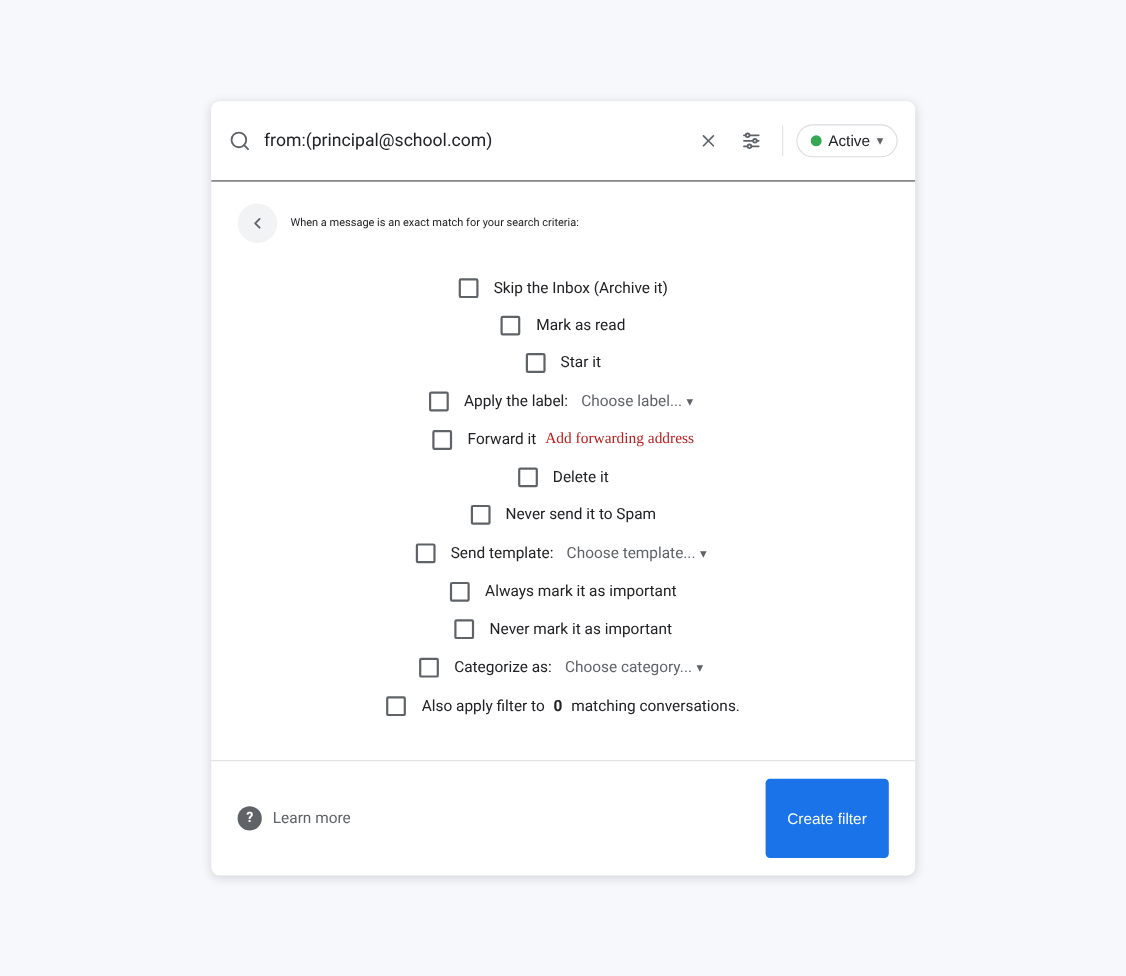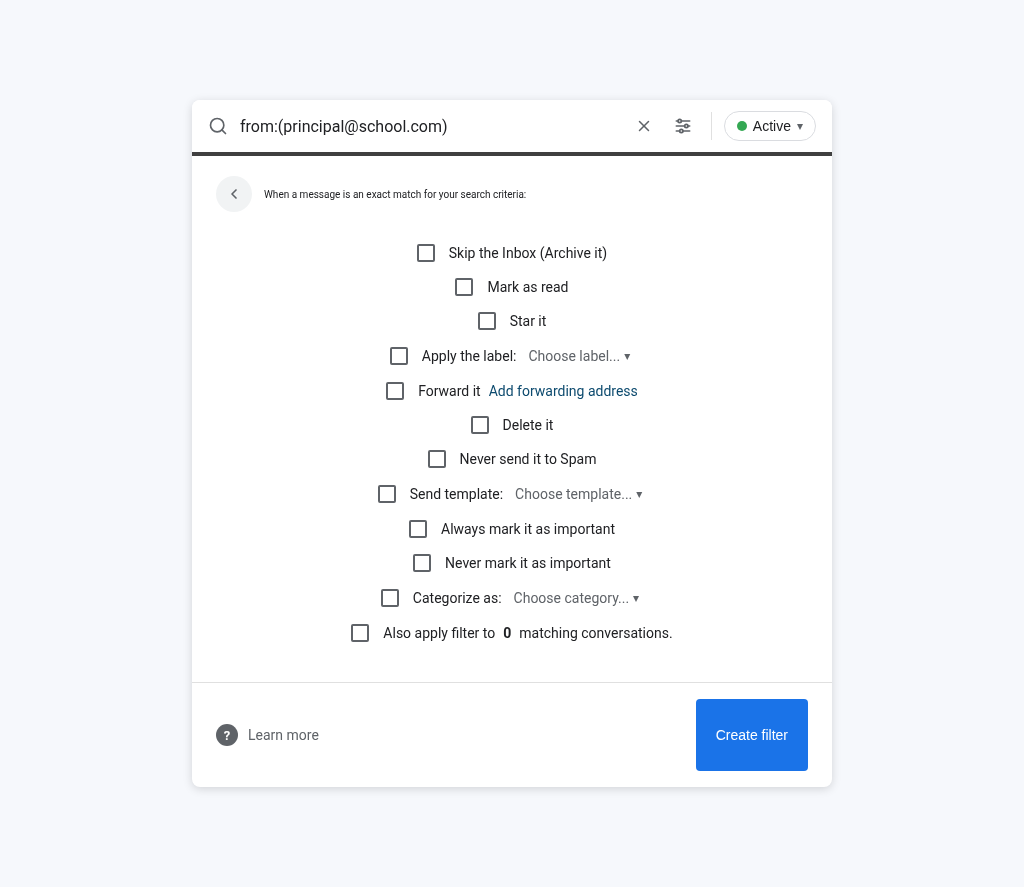"from:(principal@school.com)" .search-bar { border-bottom: 4px solid #404040 -> 1px solid #404040; padding: 10px 16px -> 20px 16px }
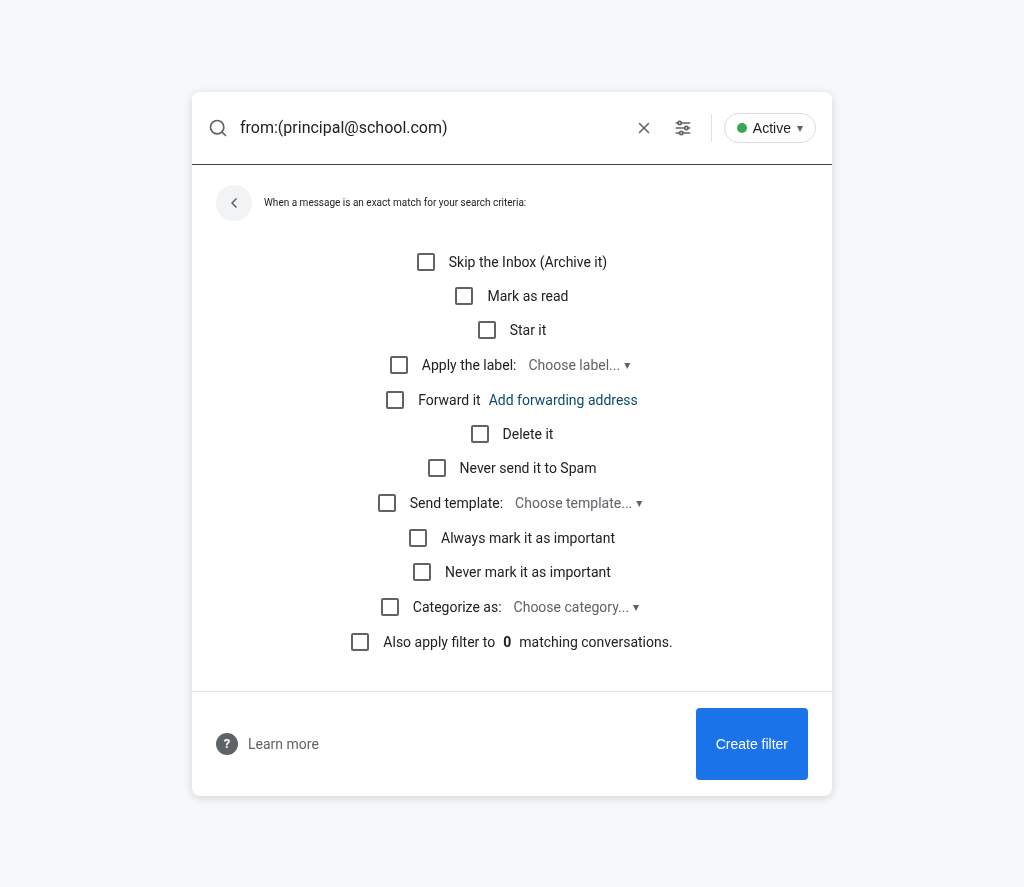"Add forwarding address" .link-text { color: #0c4a6e -> #b91c1c; font-family: none -> Liberation Serif, serif }
